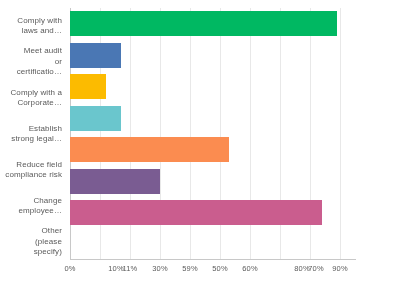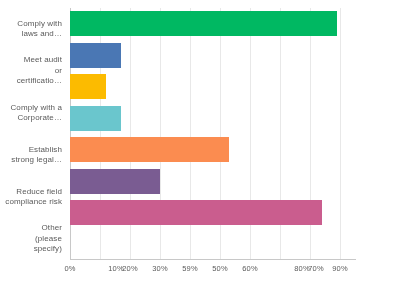"Change" div.cat-label { html: none -> <div>Change employee…</div> }
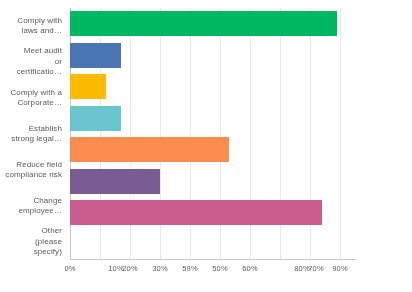"20%" span.x-tick { text: 20% -> 11% }
